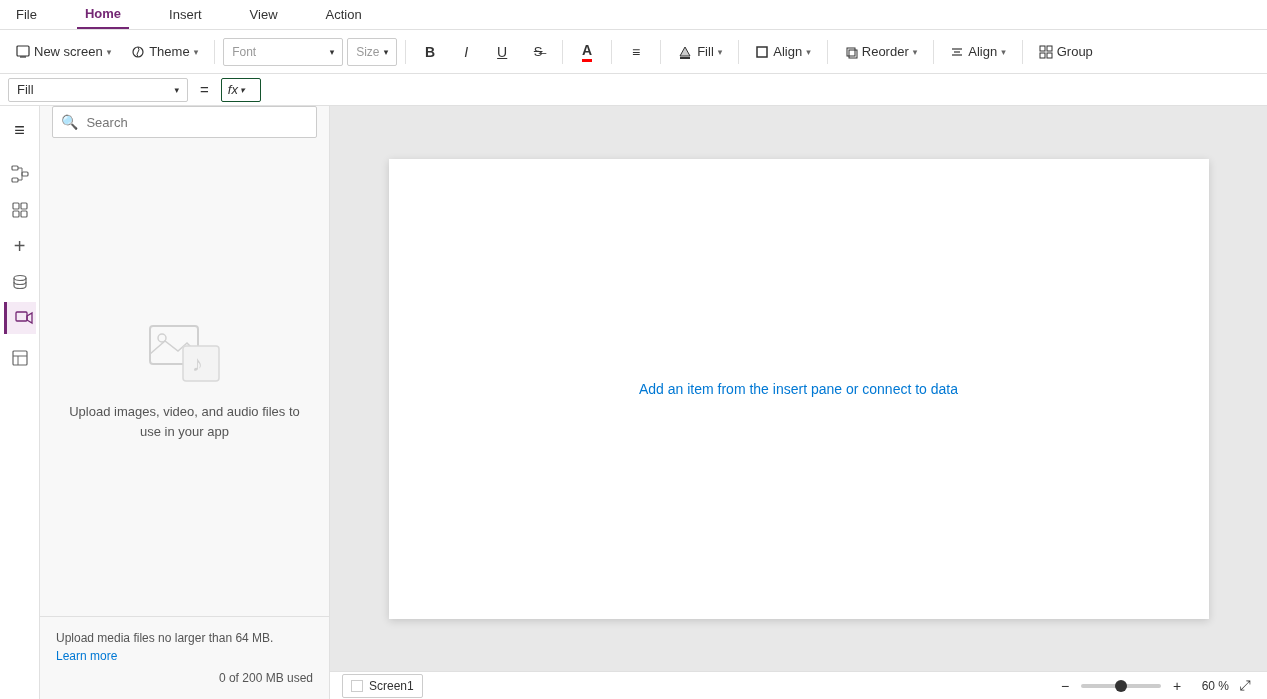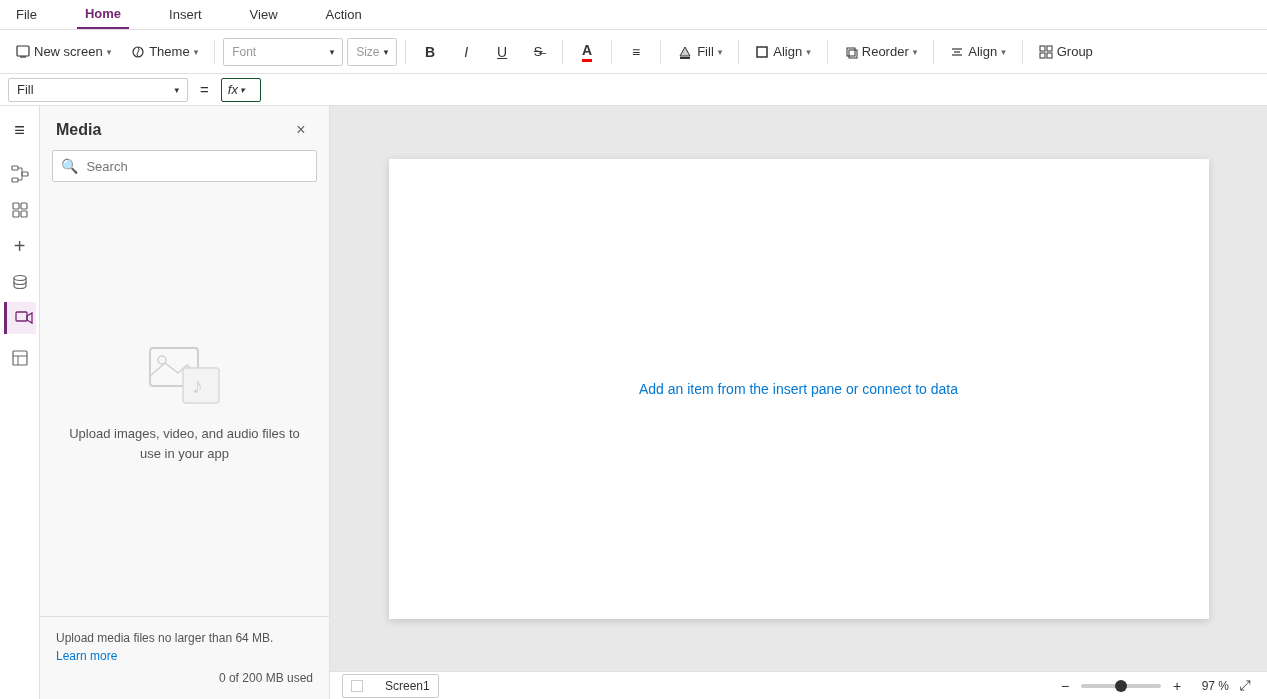"Media" div.media-panel-header { html: <div> <span>Media</span> <button>×</button> </div> -> none }
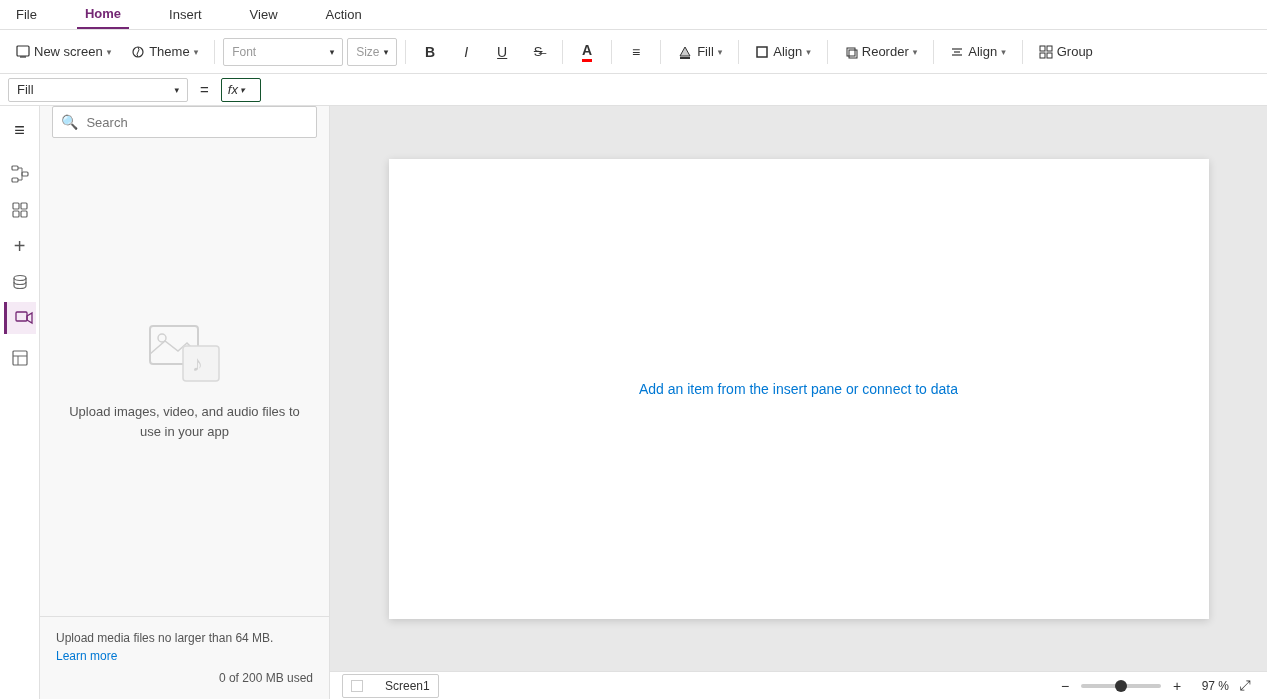"Screen1" .screen-tab { gap: 22px -> 6px }
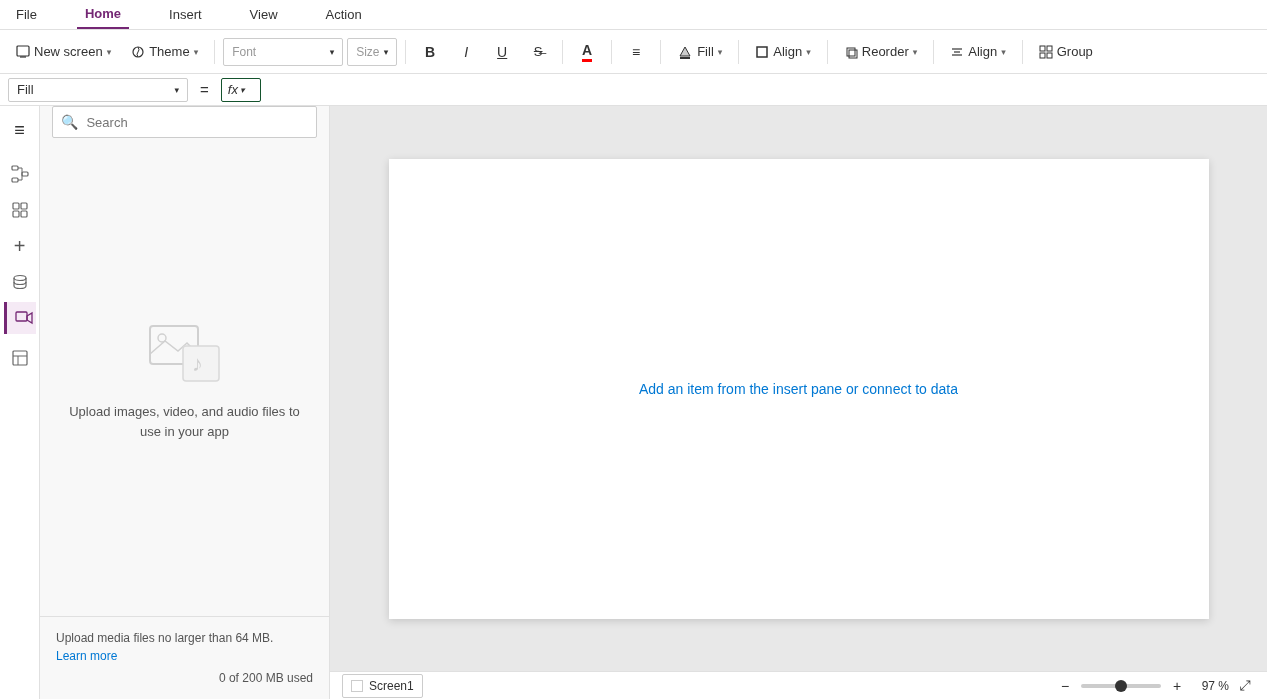"97 %" span.zoom-level { text: 97 -> 60 }
